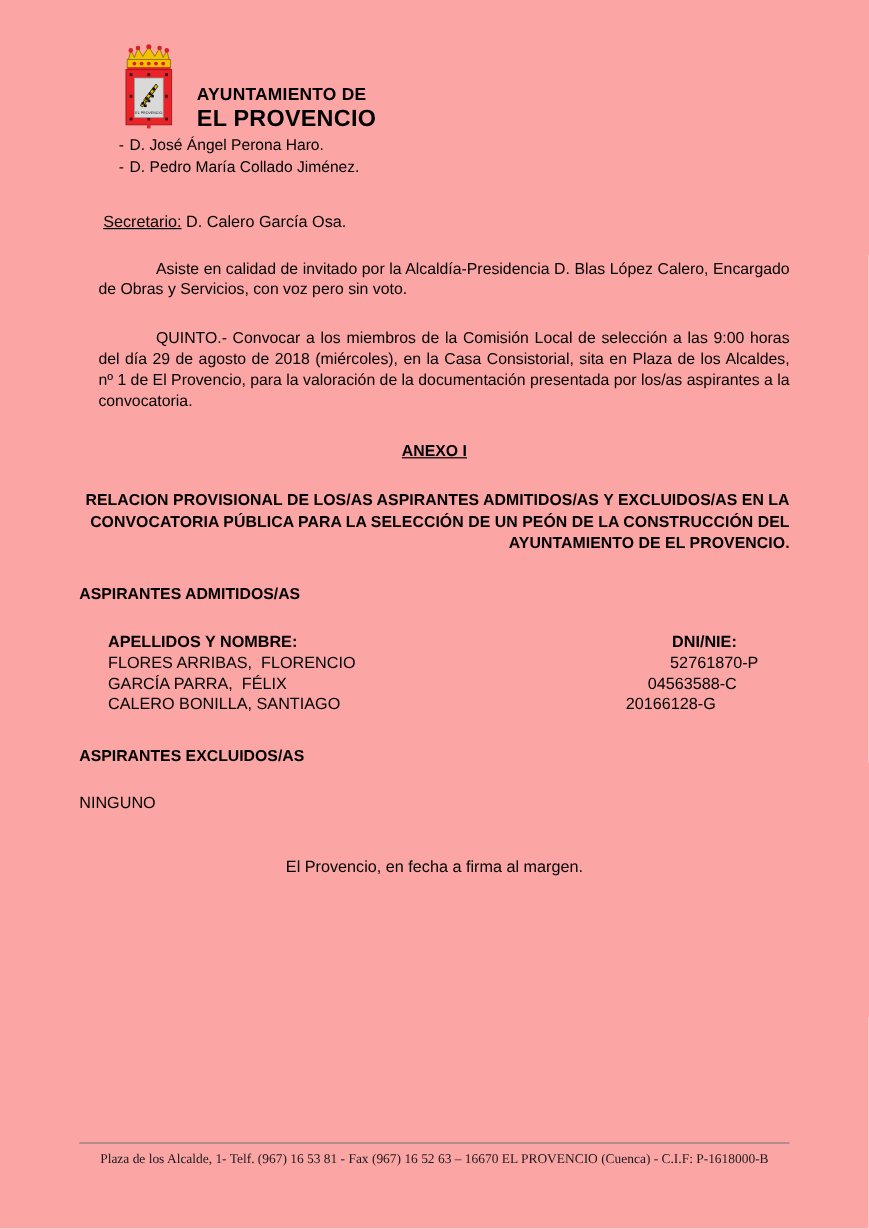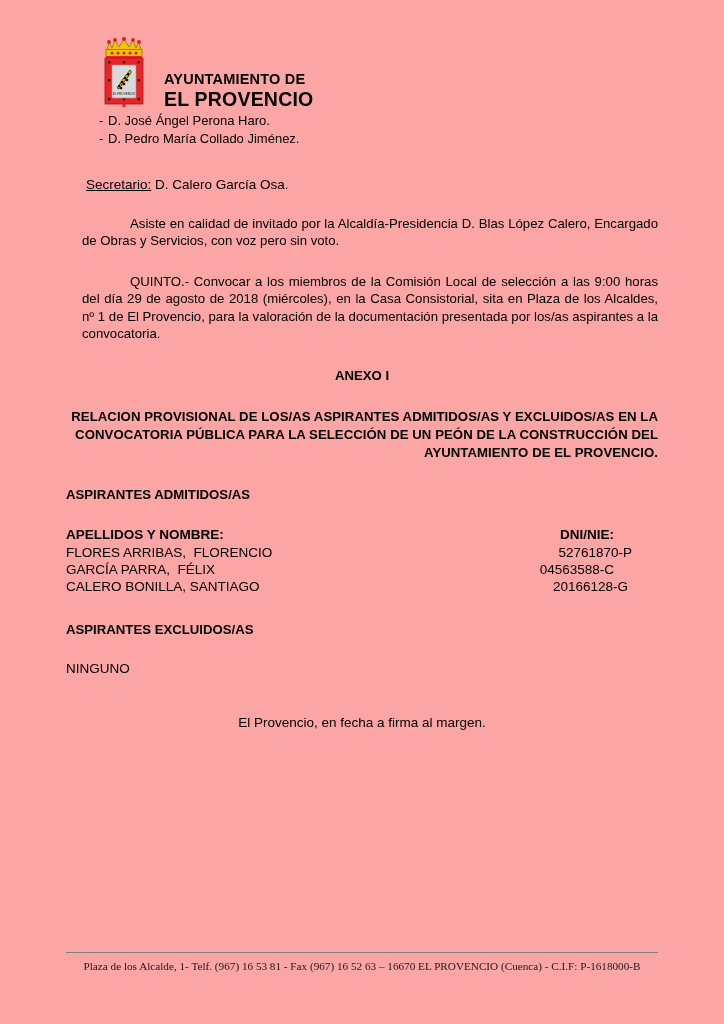"ANEXO I" .anexo span { text-decoration: none -> underline }
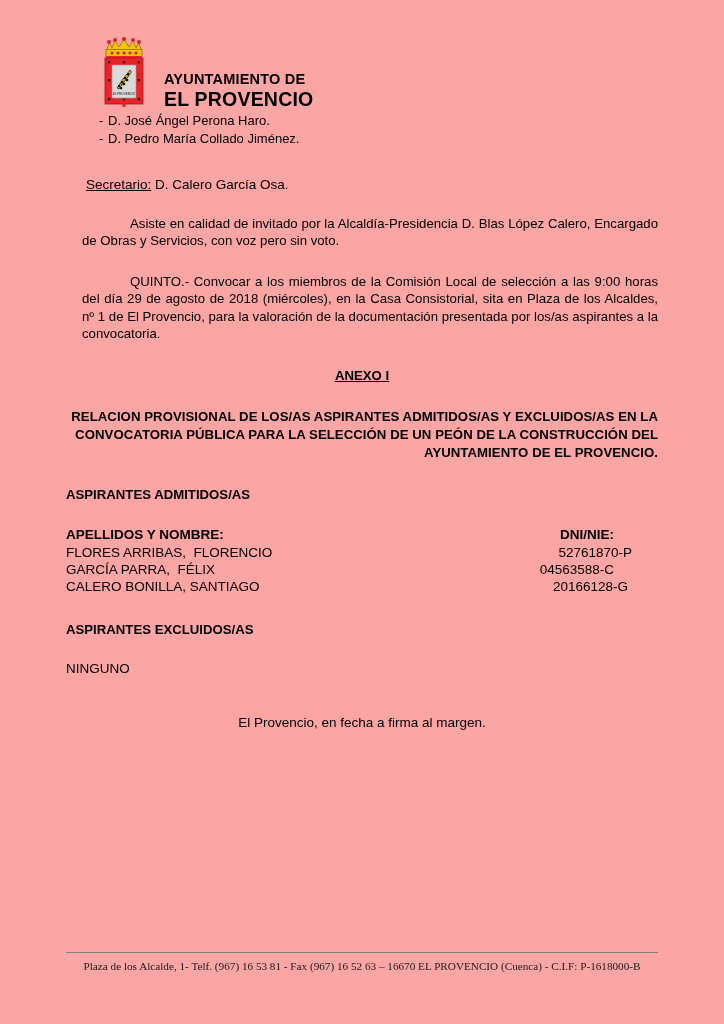"APELLIDOS Y NOMBRE:" .col-name { margin-left: none -> 24px }
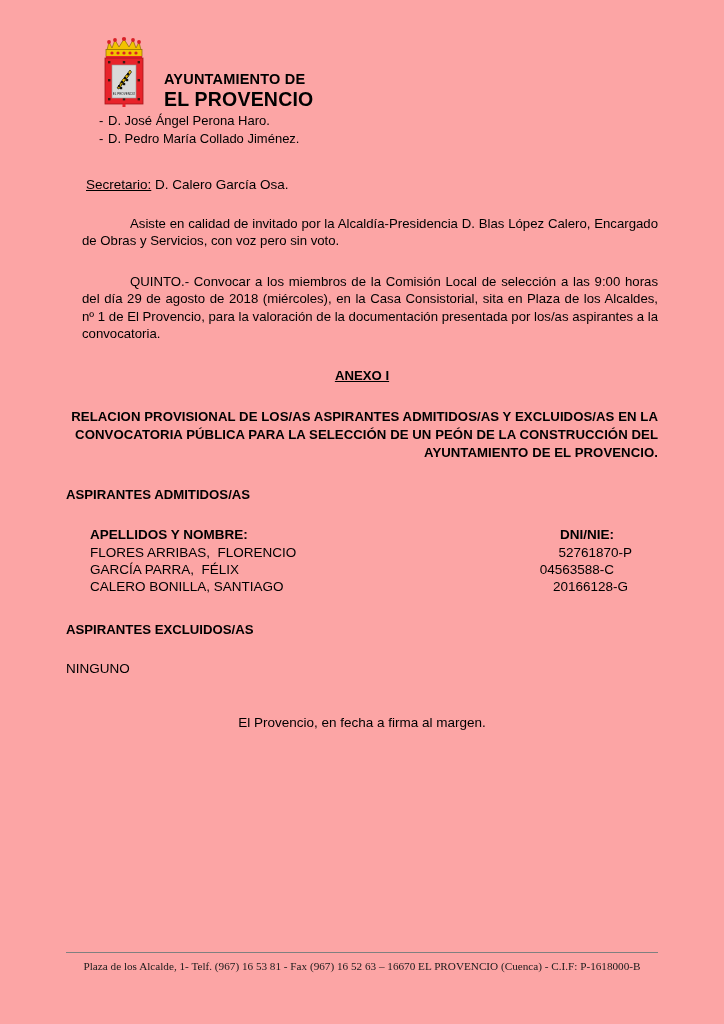"20166128-G" .row .col-dni.d2 { text-align: none -> center }
